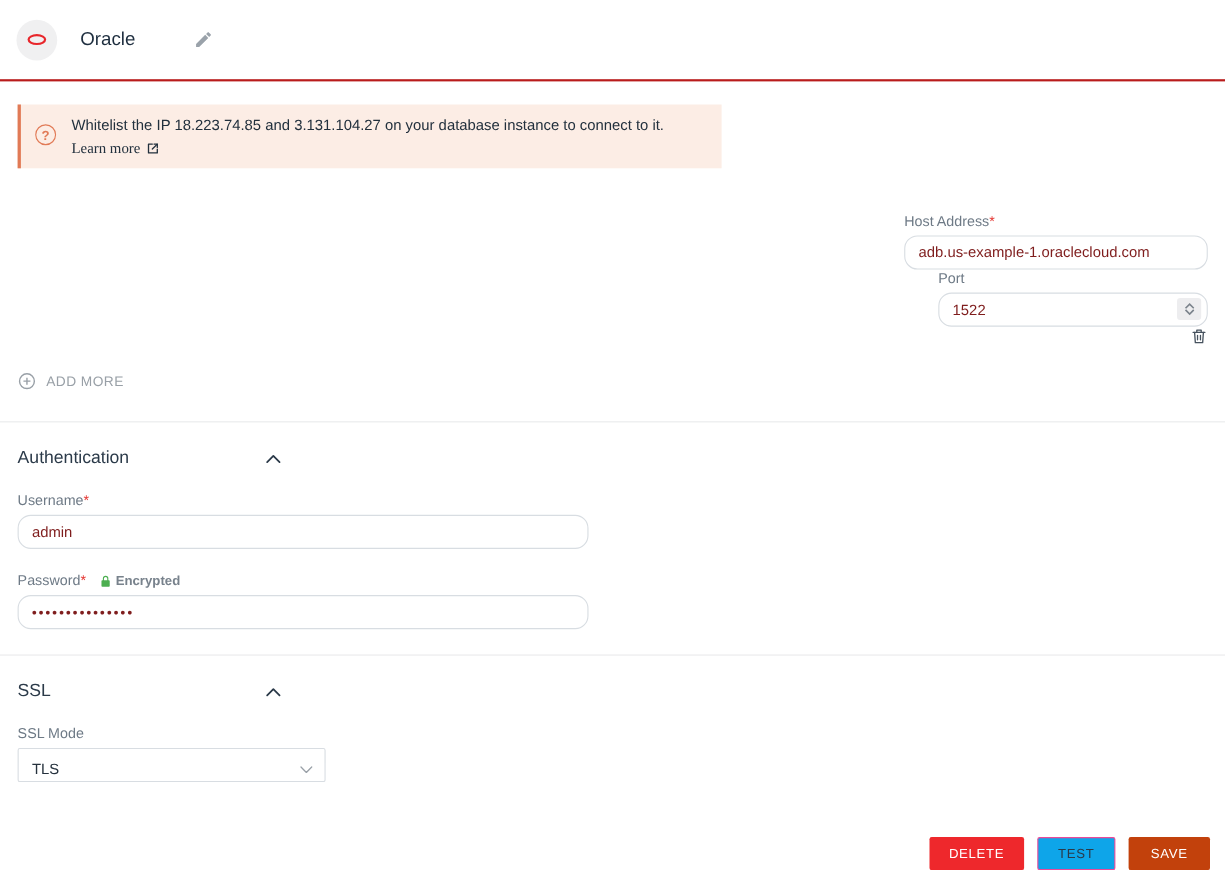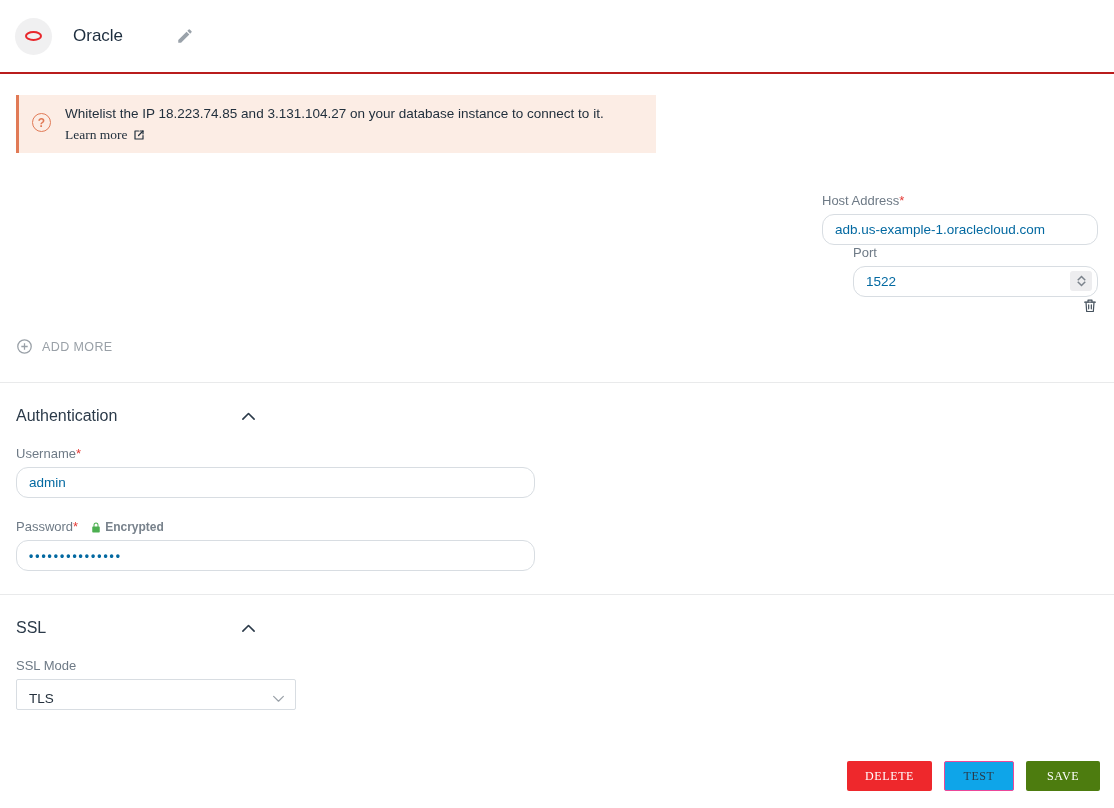"adb.us-example-1.oraclecloud.com" .text-input { color: #0369a1 -> #7f1d1d }
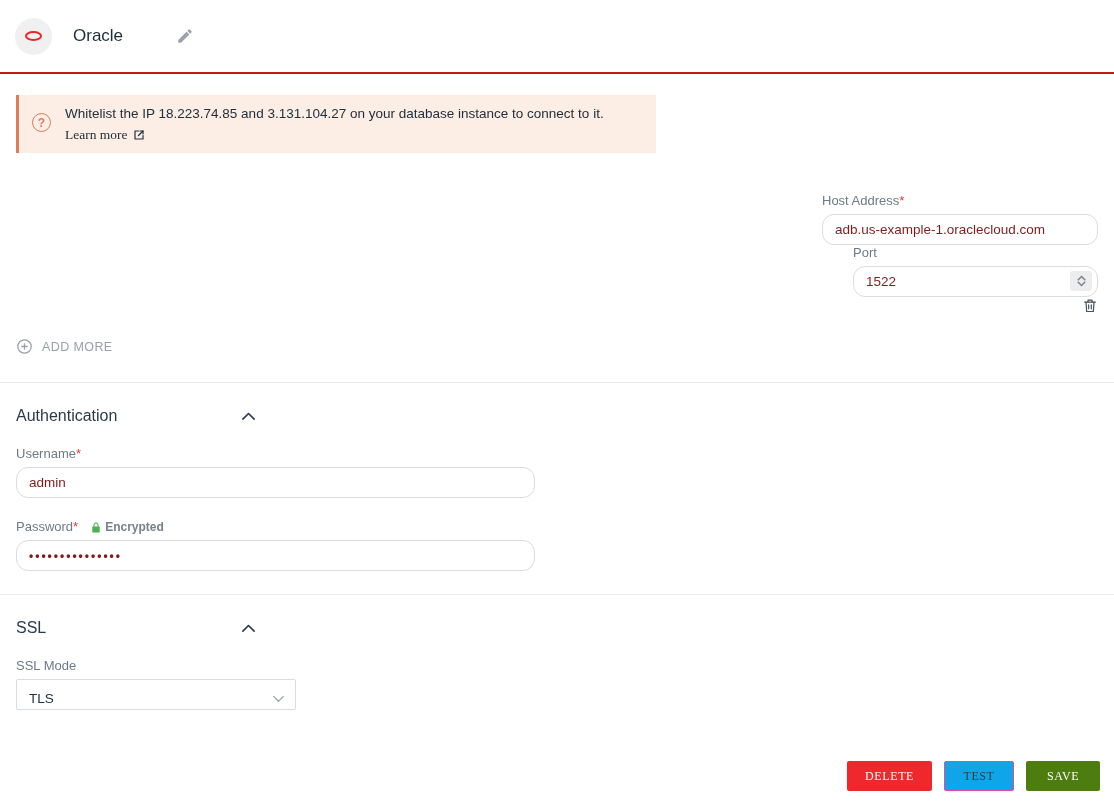"DELETE" .btn { font-family: Liberation Serif, serif -> Liberation Sans, sans-serif }
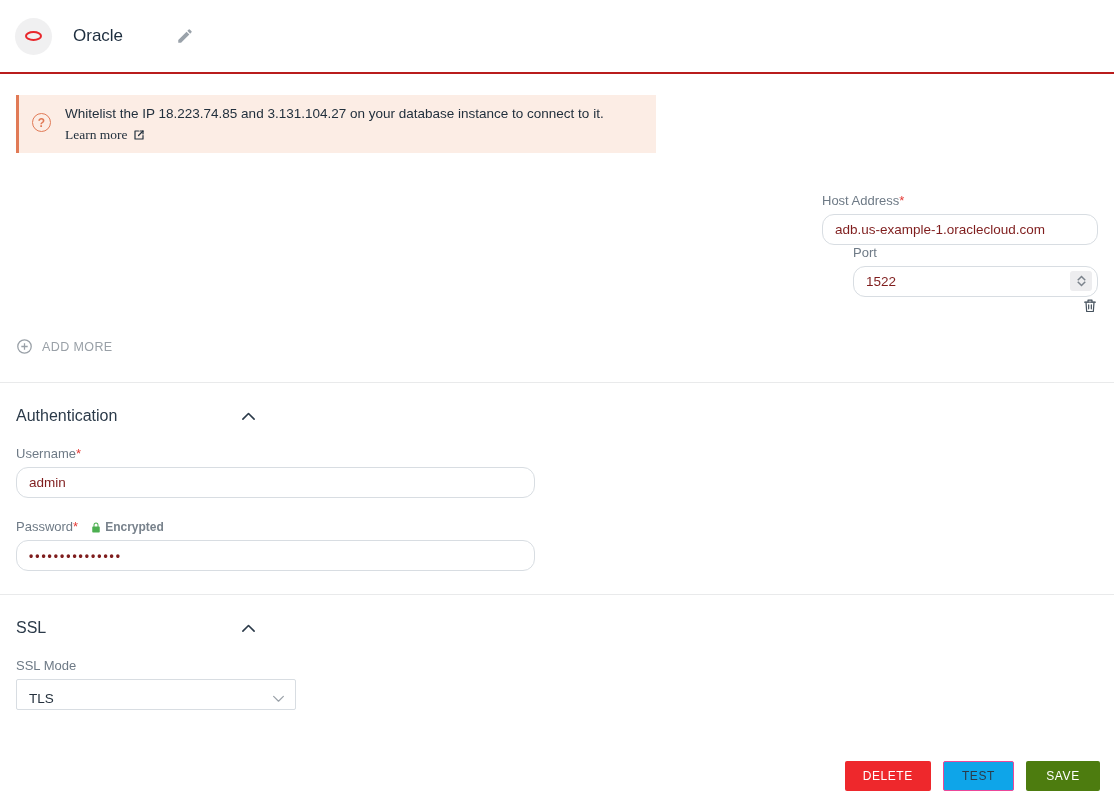"SAVE" .btn-save { background: #4d7c0f -> #c2410c }
